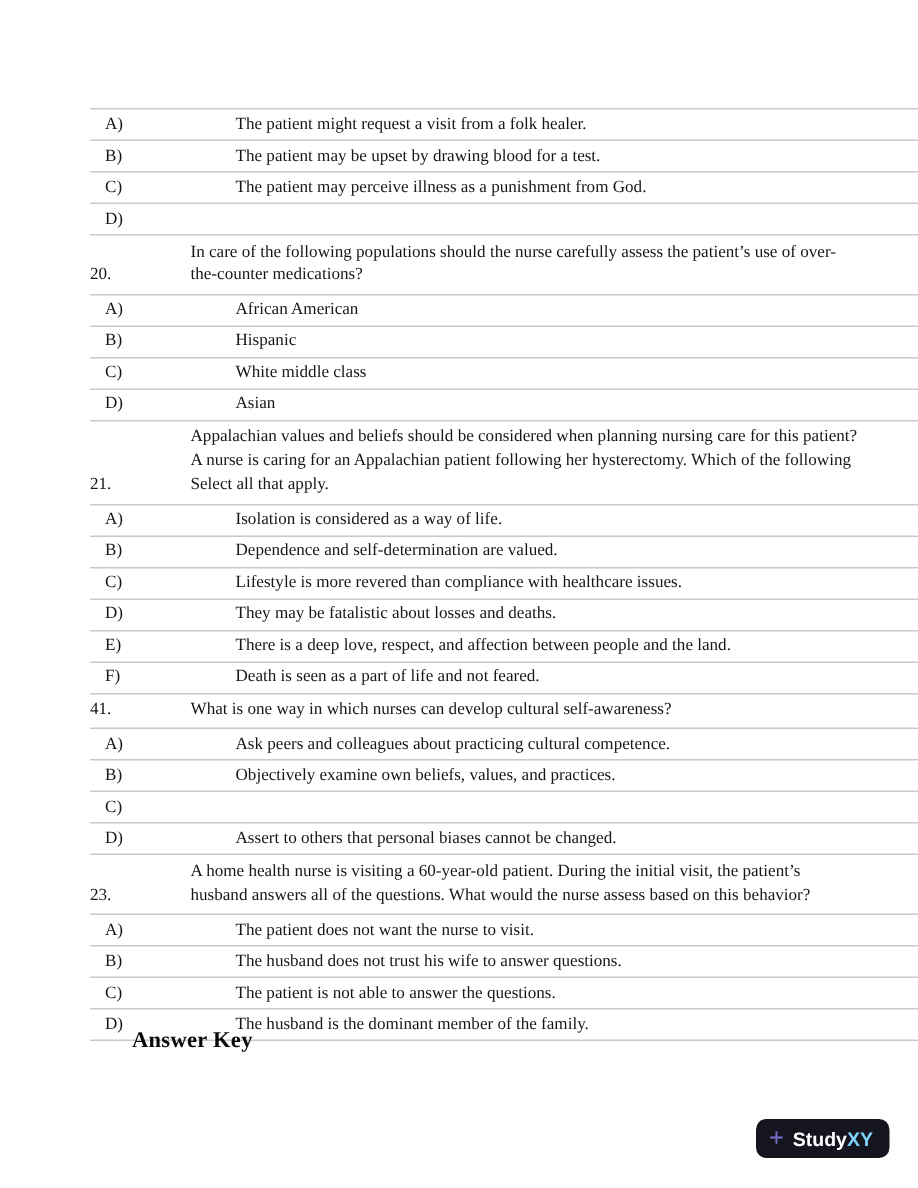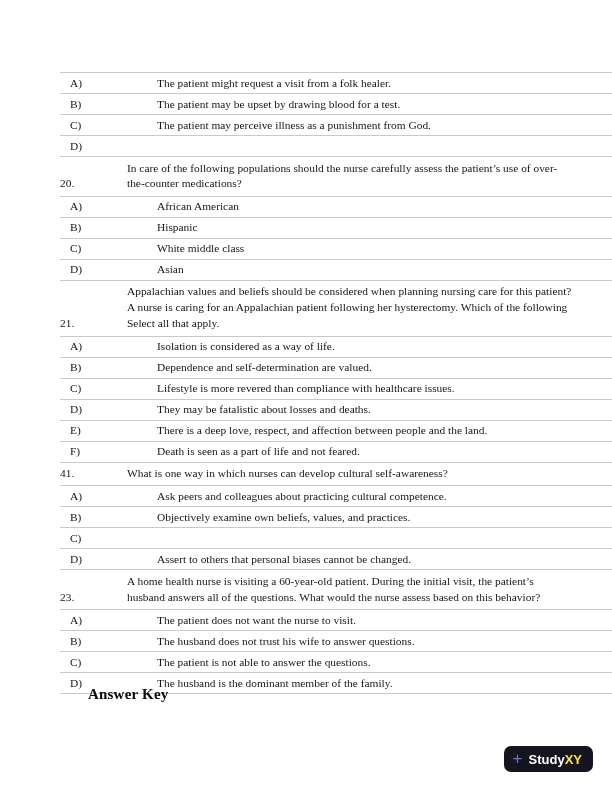"XY" .logo-text .accent { color: #fde047 -> #7dd3fc }
